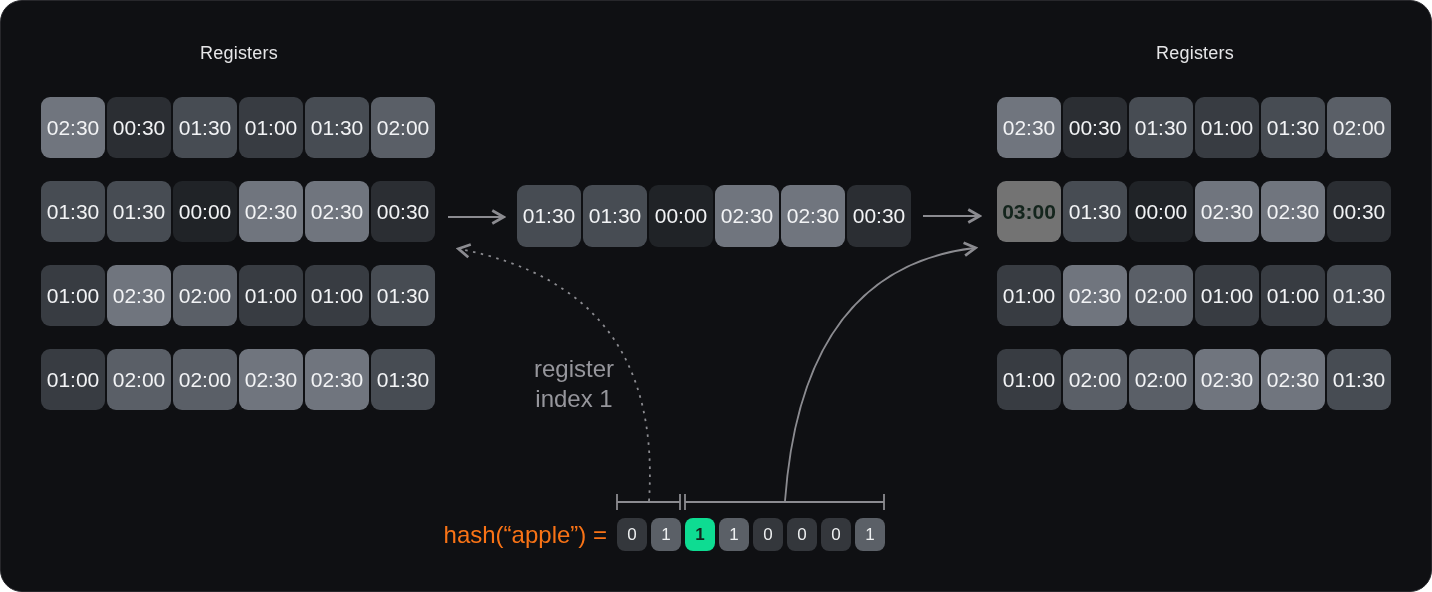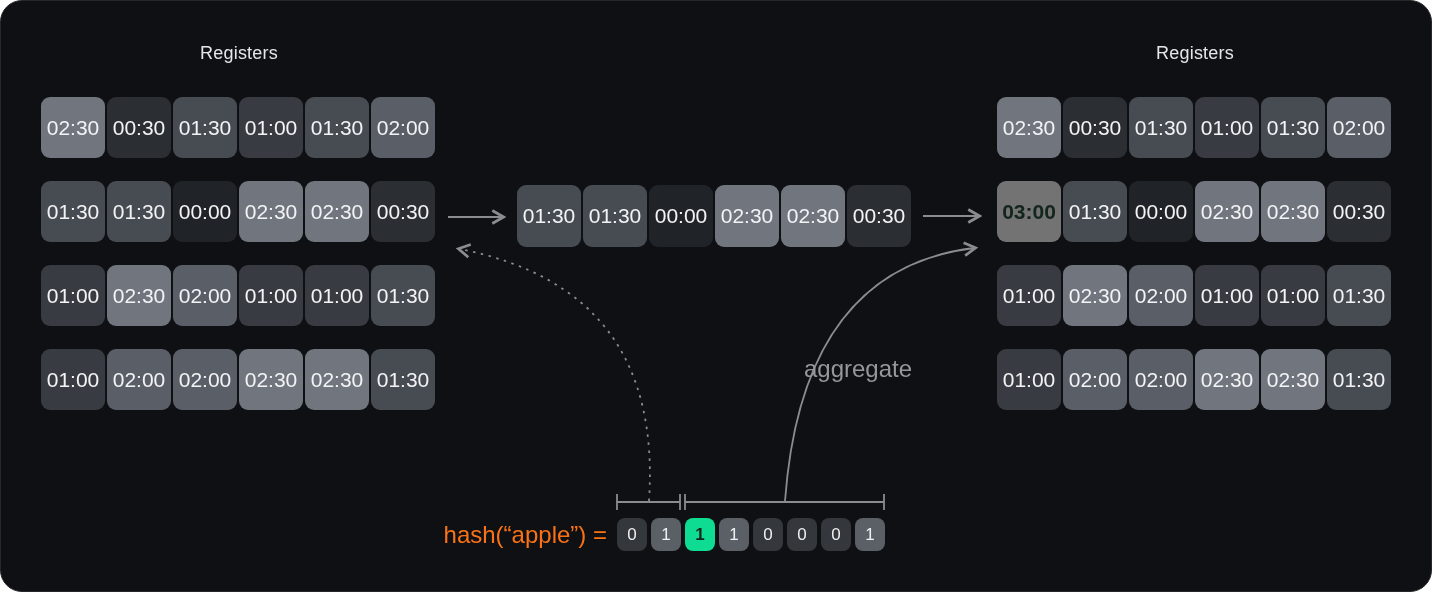"register" div { html: none -> <div>register</div> }
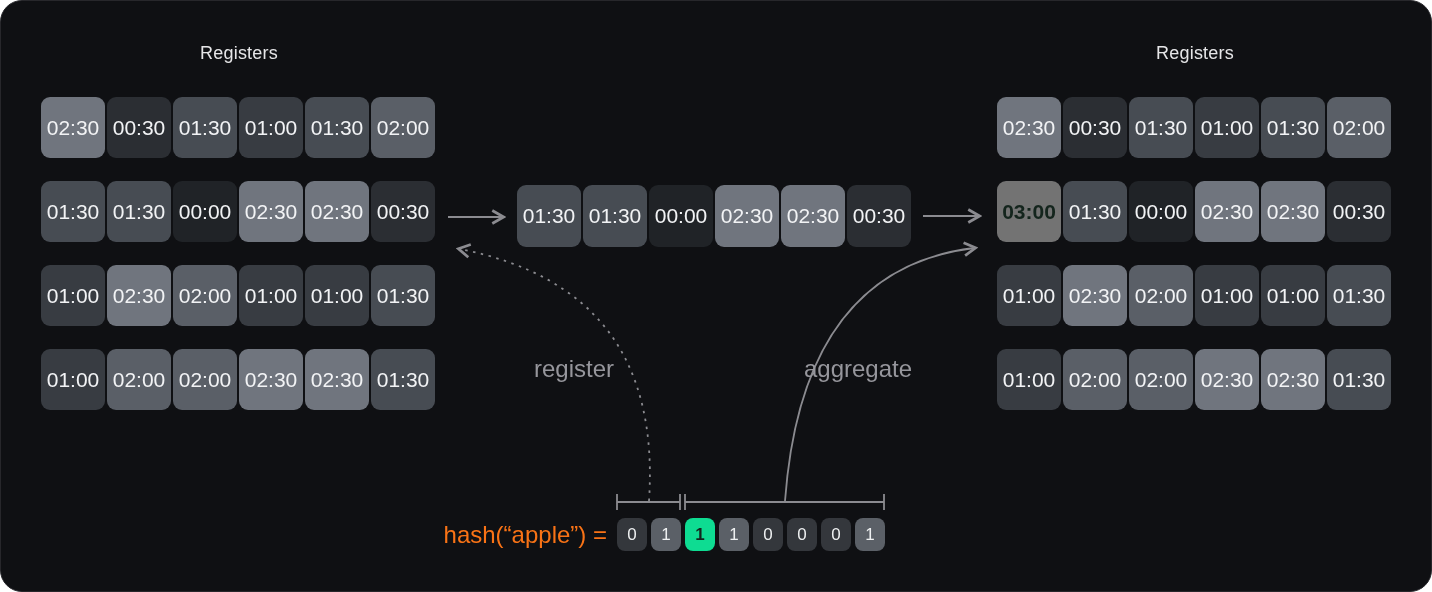"aggregate" div { html: <div>aggregate</div> -> none }
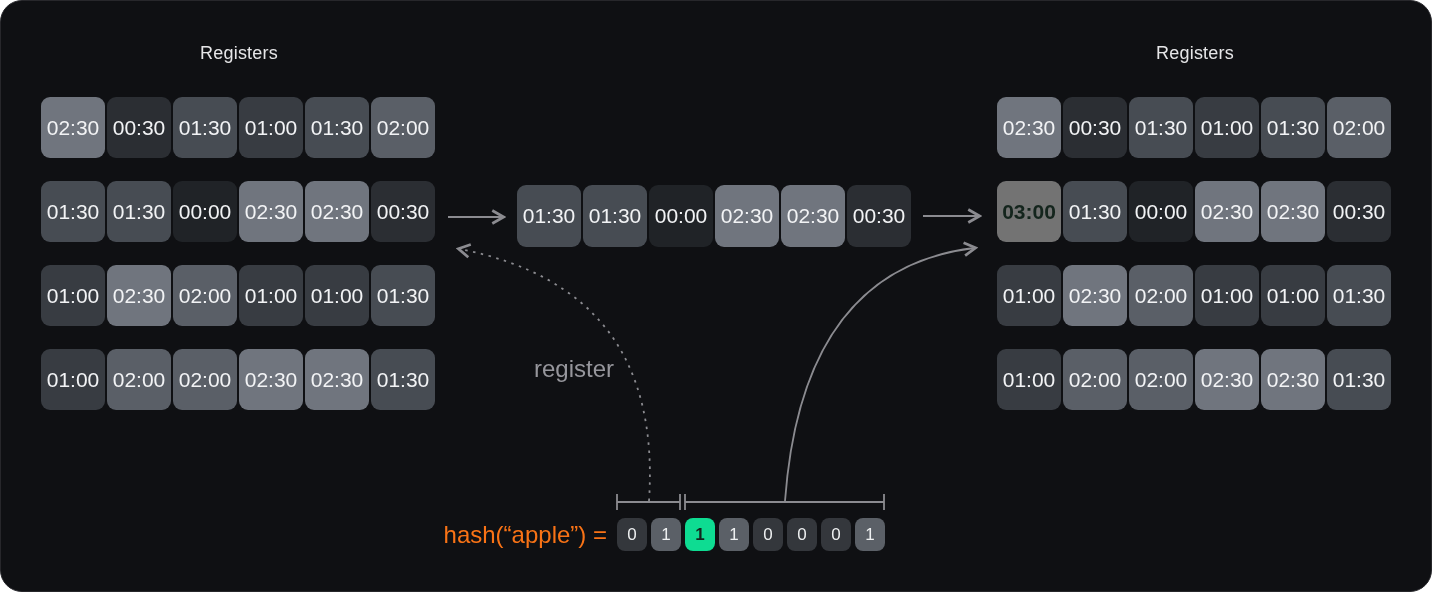"index 1" div { html: none -> <div>index 1</div> }
